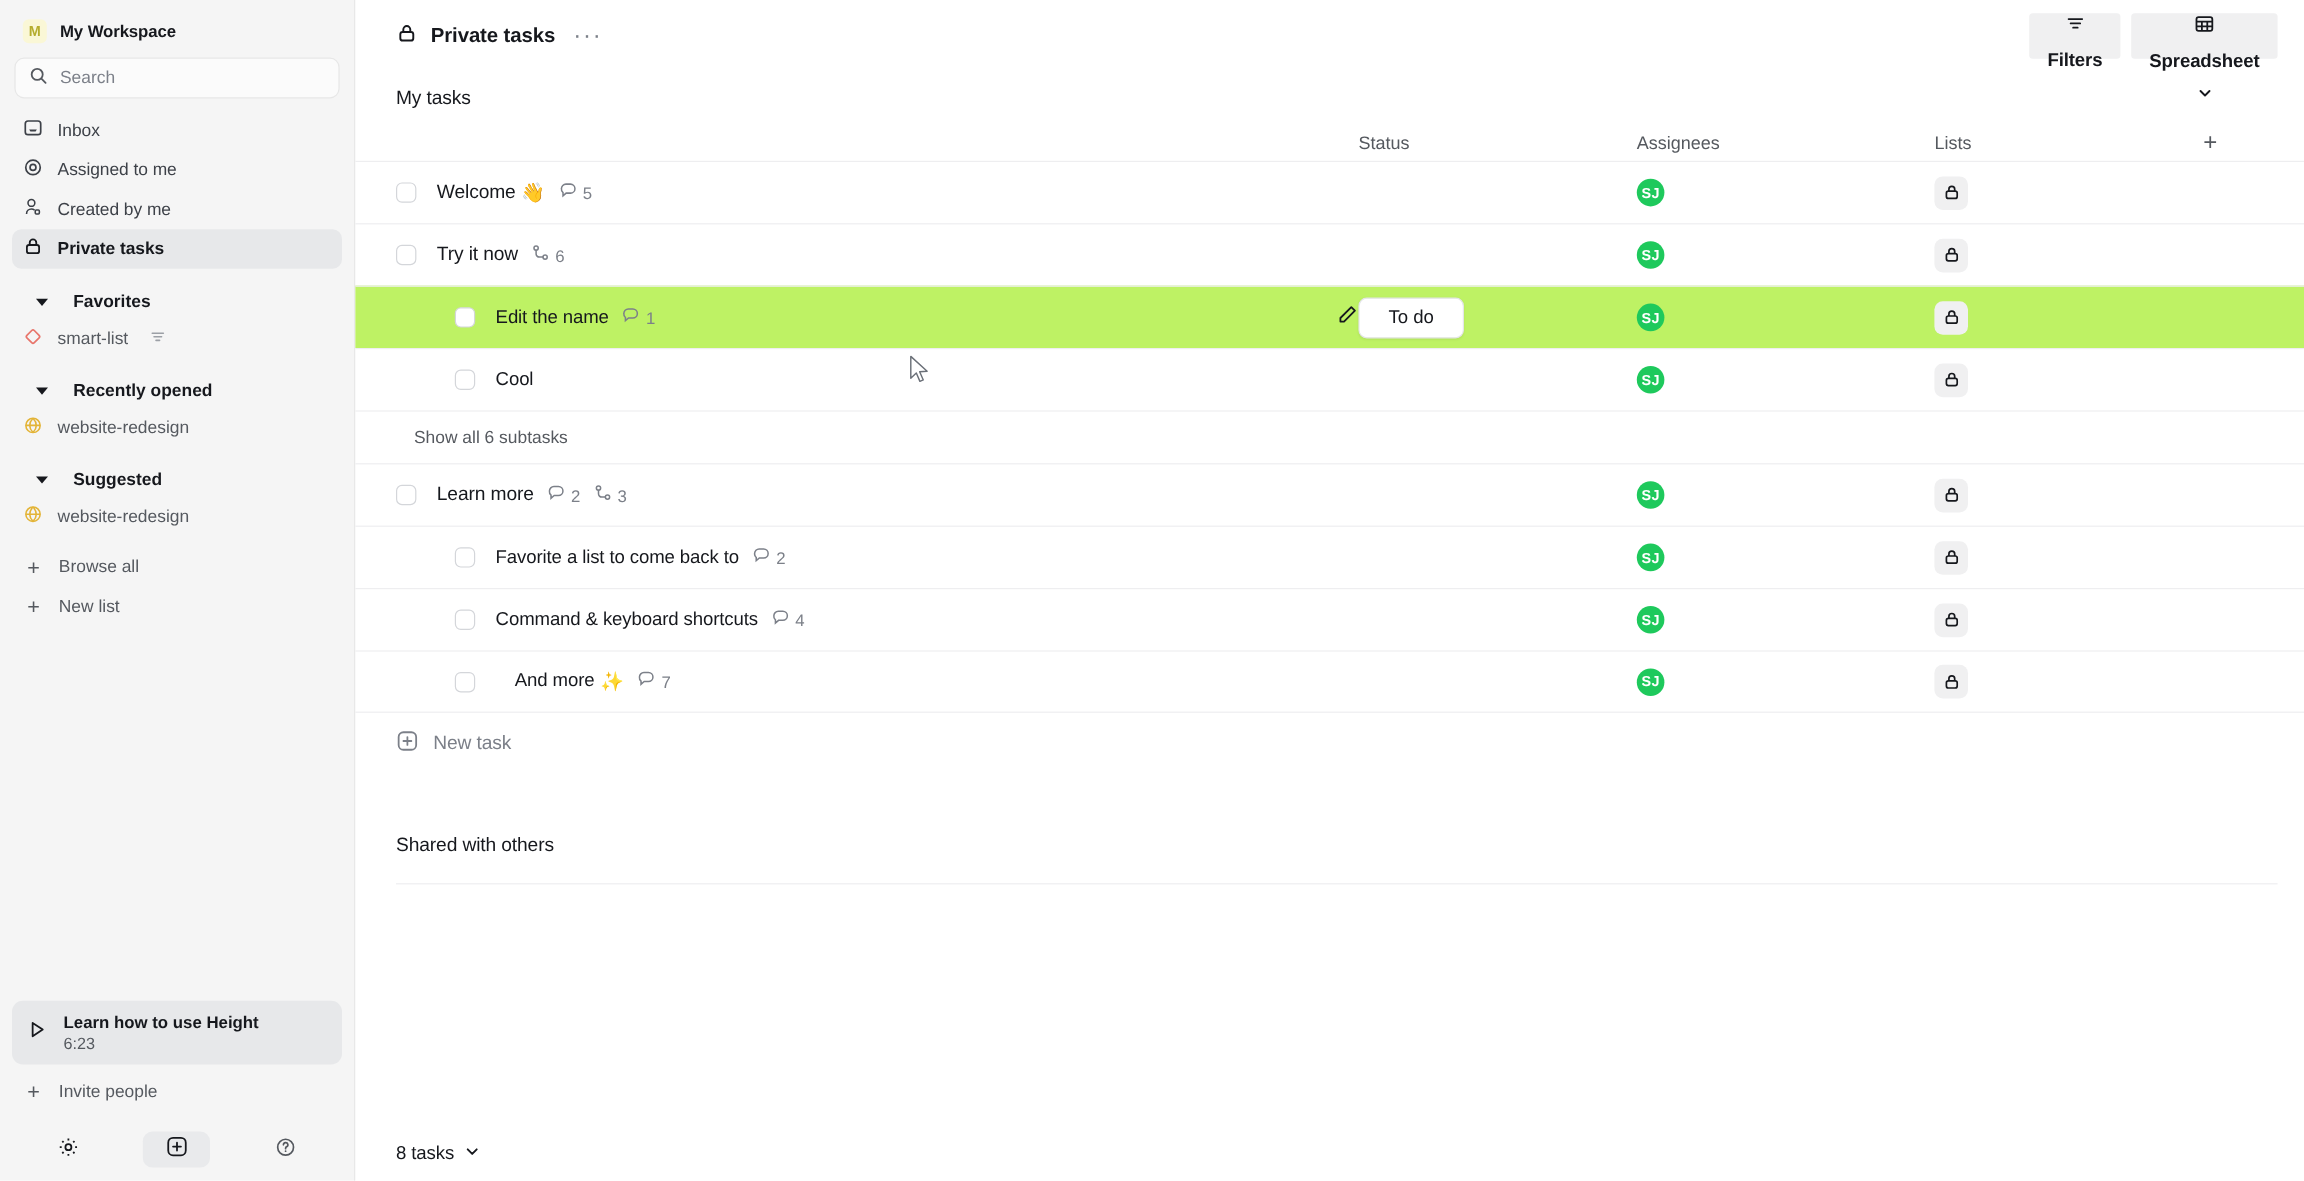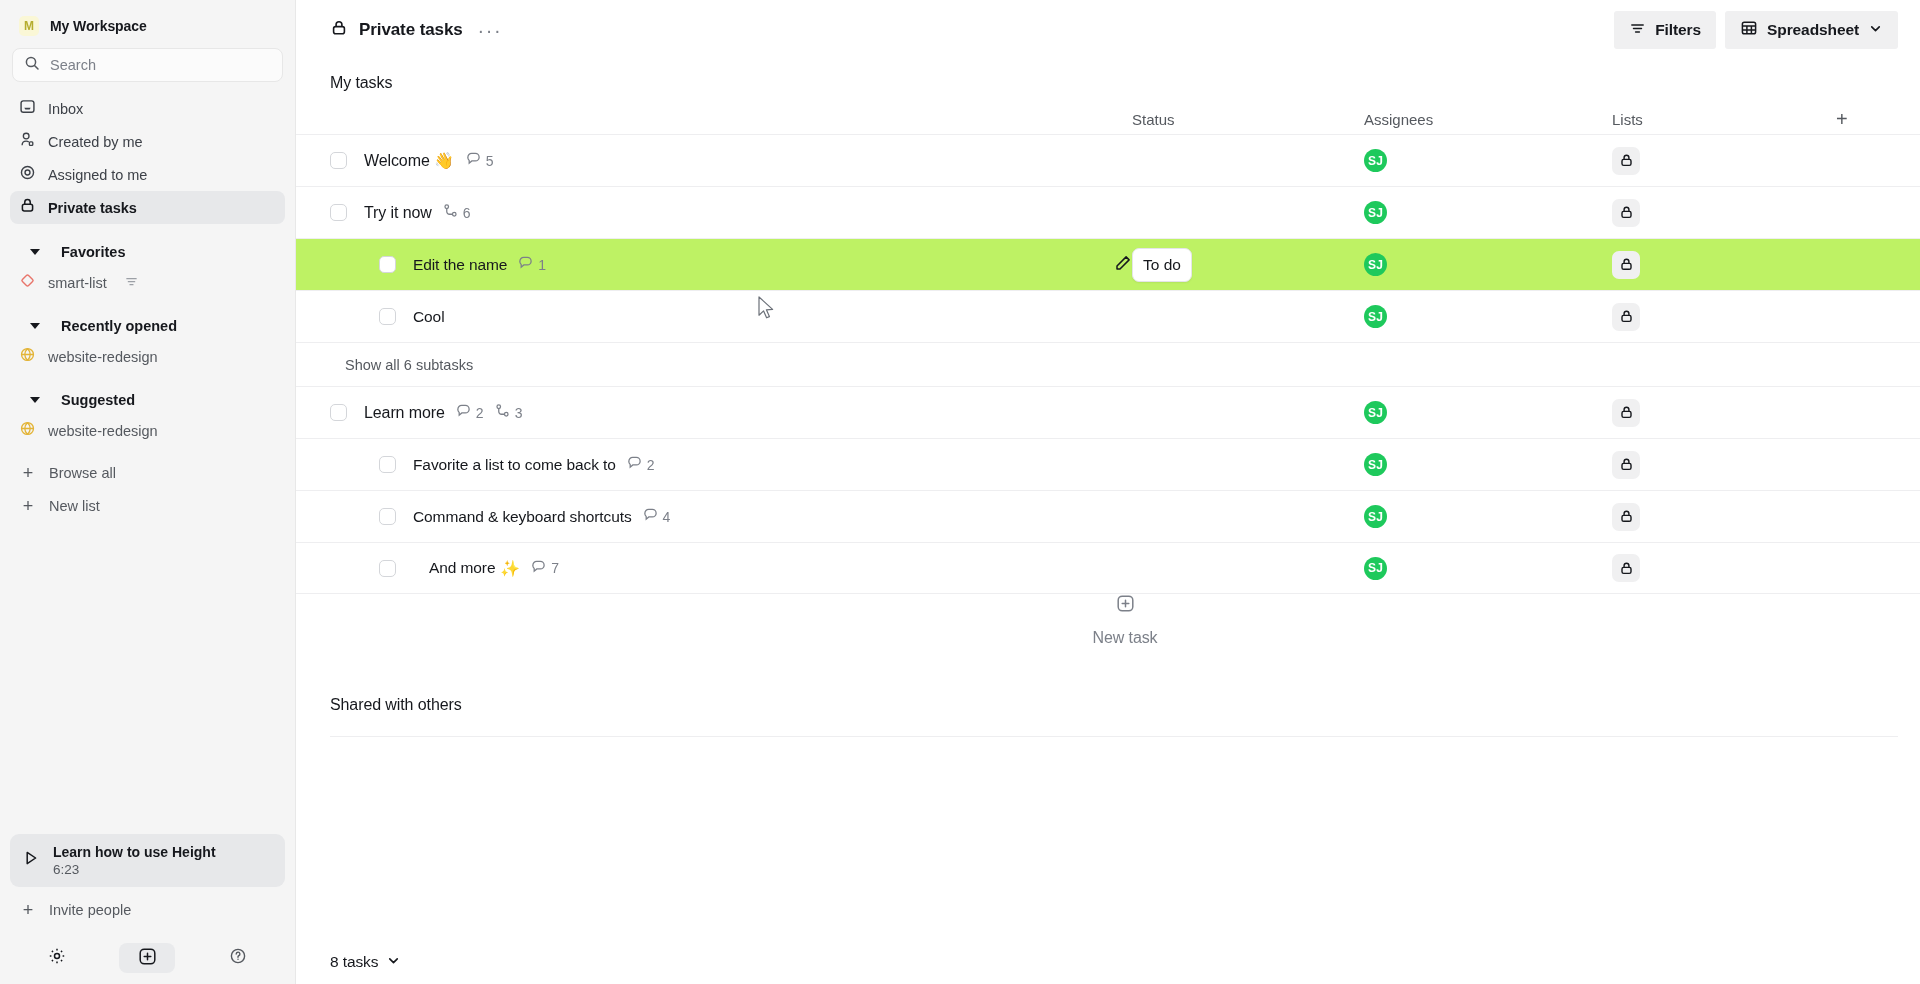"Filters" .tb-btn { flex-direction: none -> column }
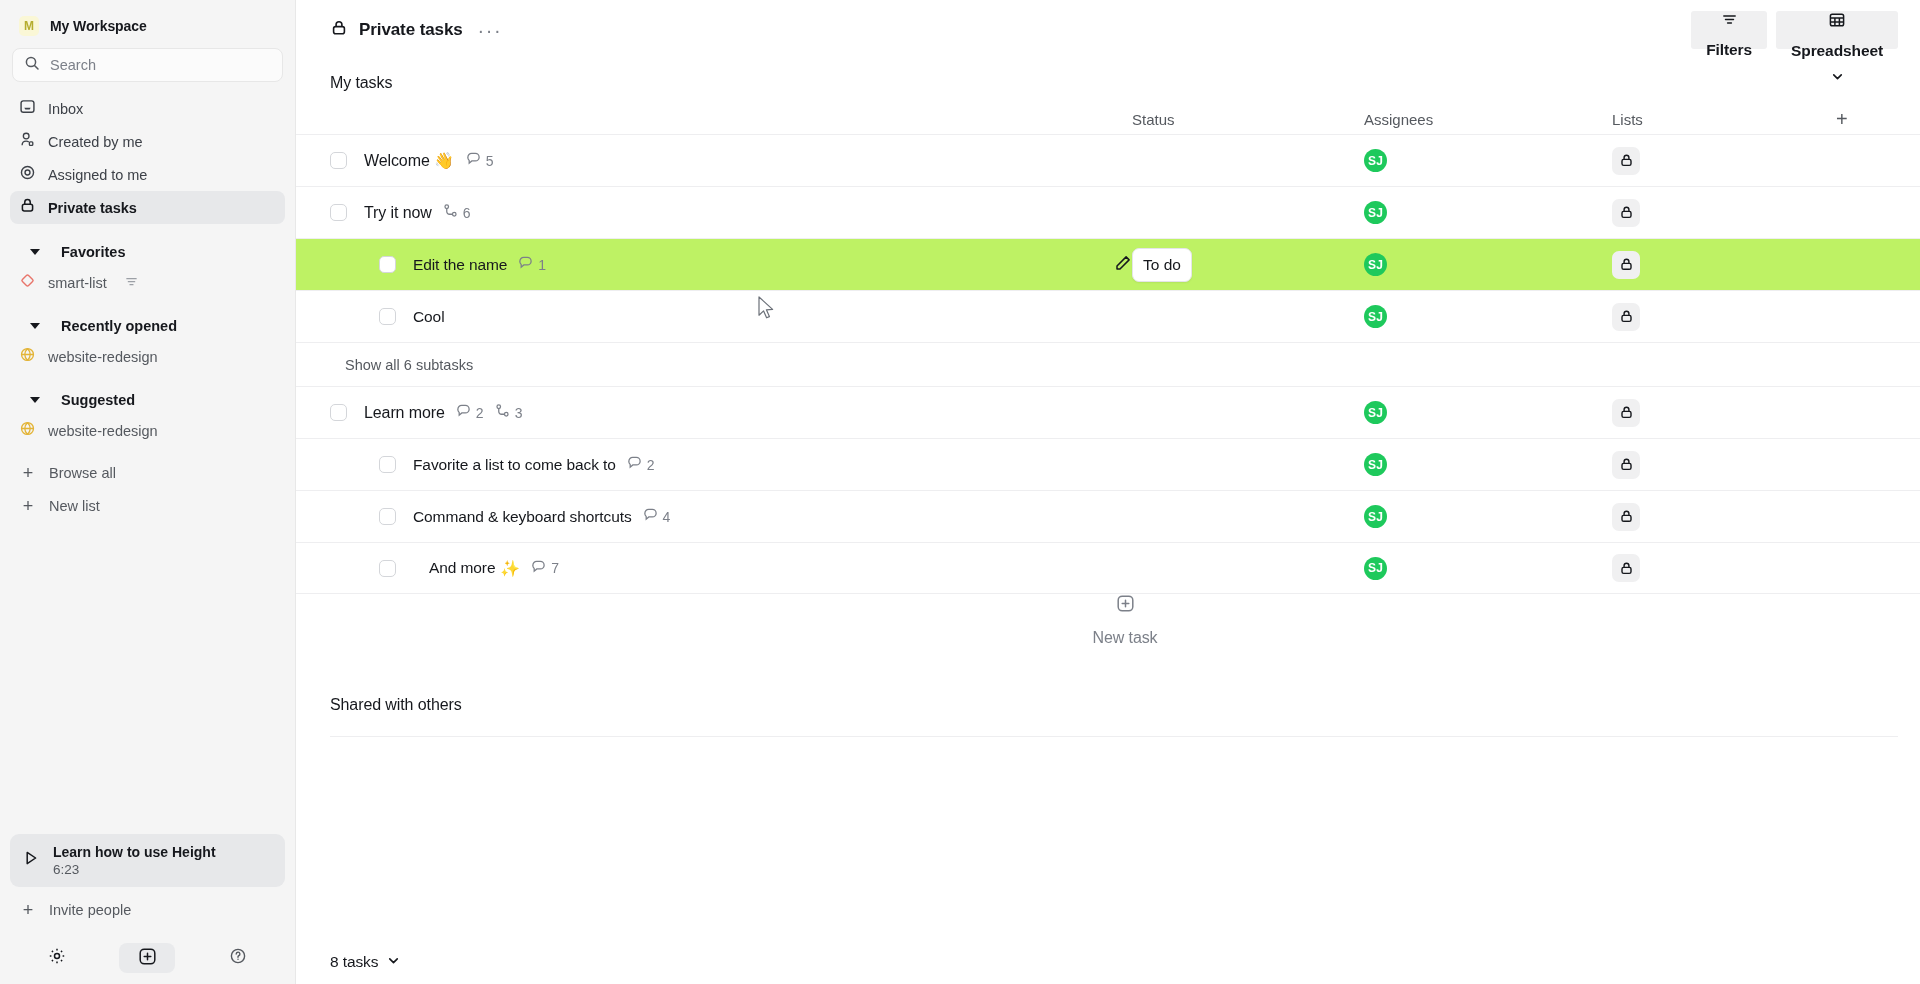"Created by me" div.nav-item { order: before "Assigned to me" -> after "Assigned to me" }
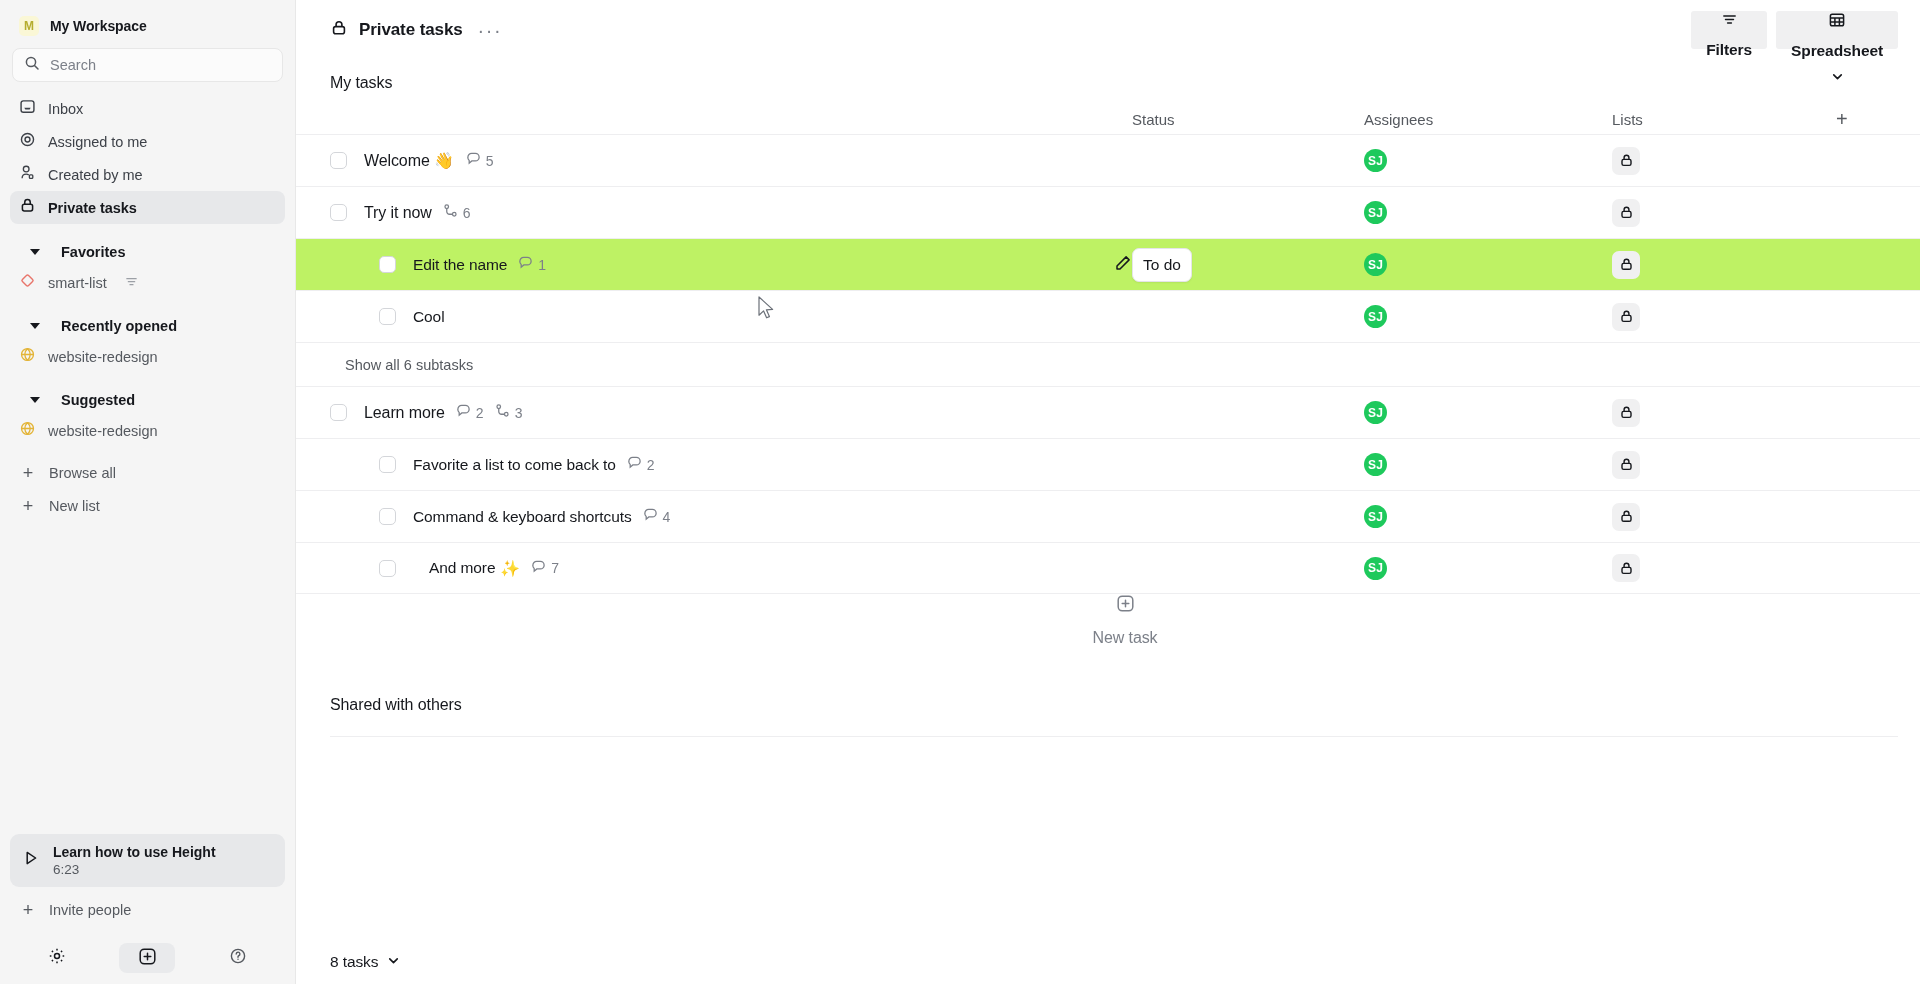"To do" .status-cell-active { padding: 0 10px -> 0 24px }
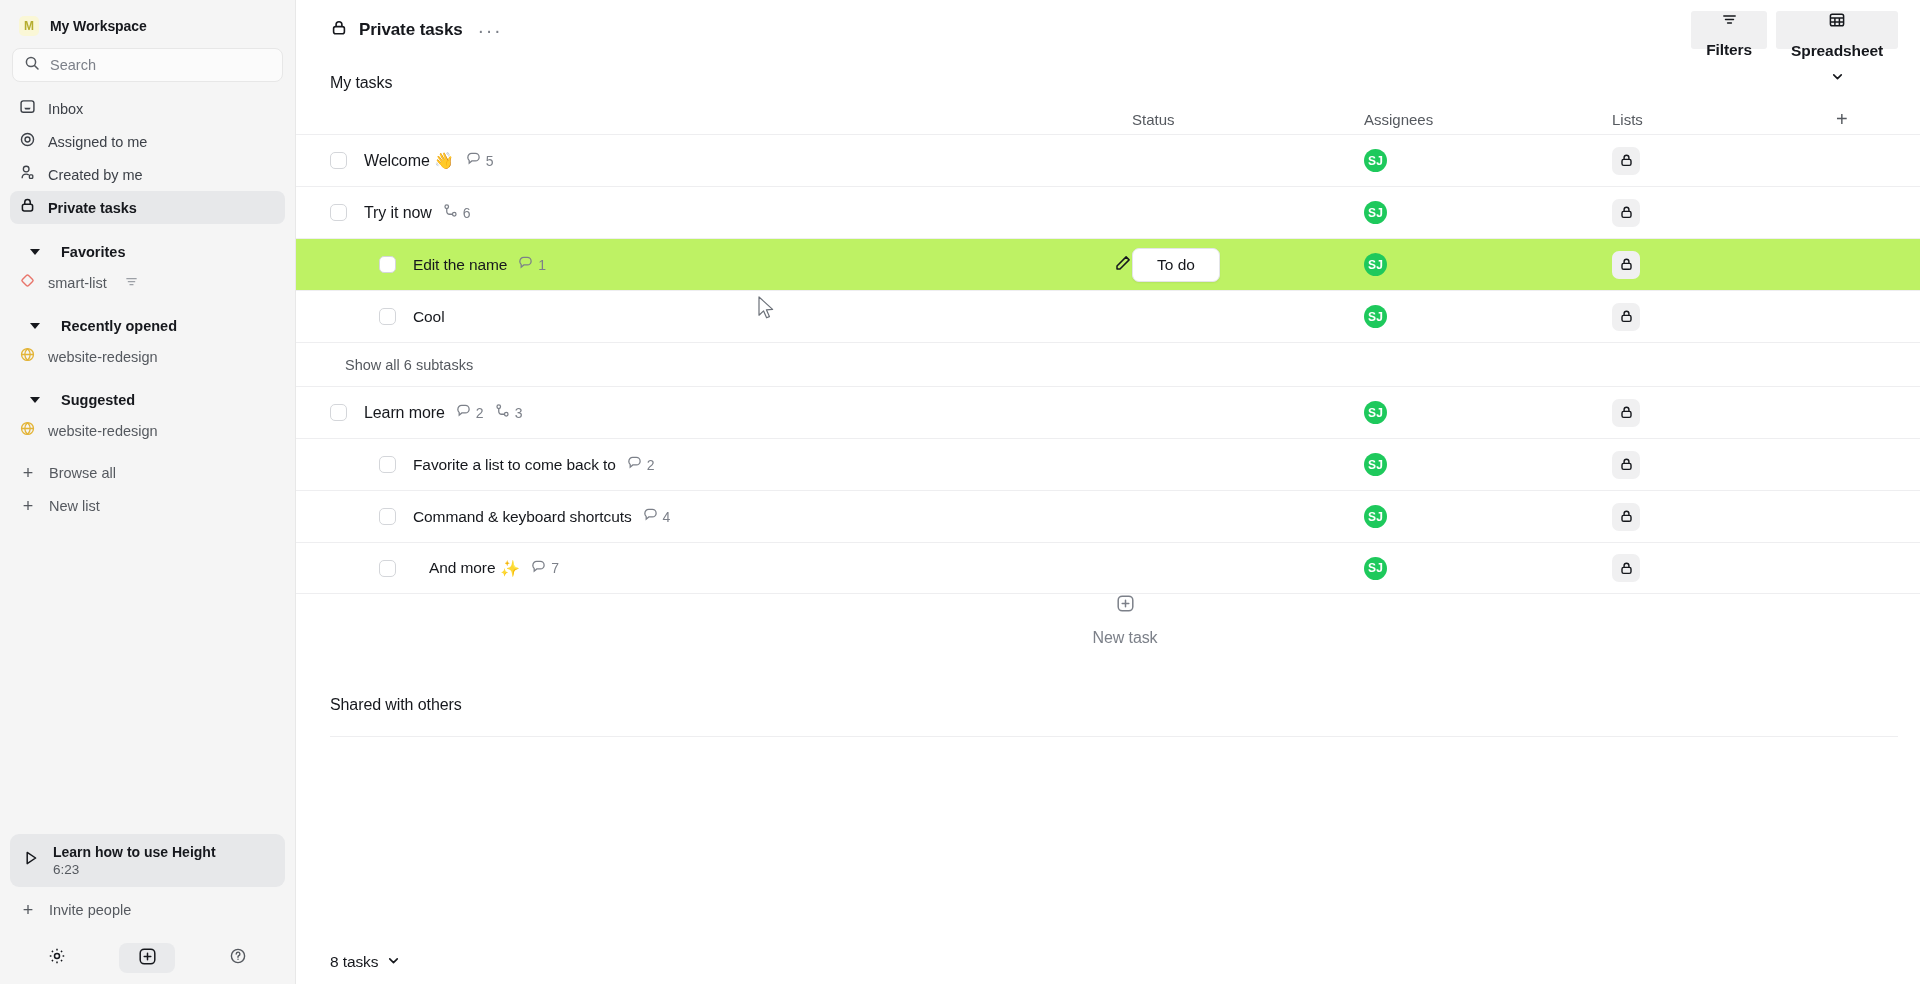"New task" .newtask-row { flex-direction: column -> none }
